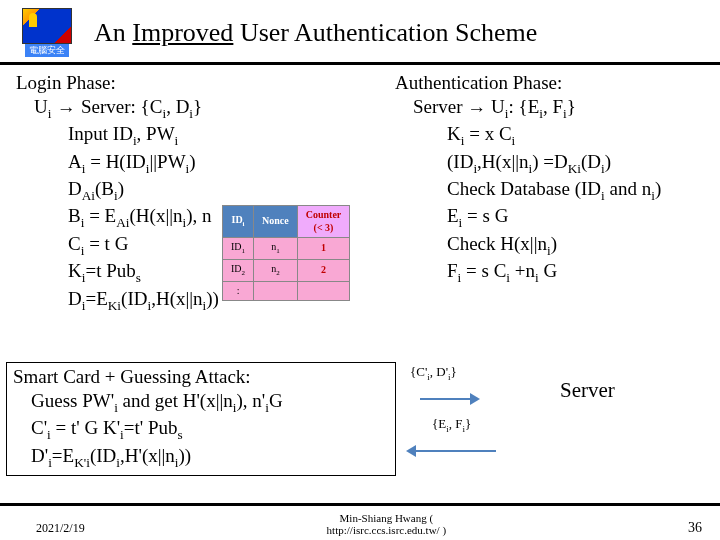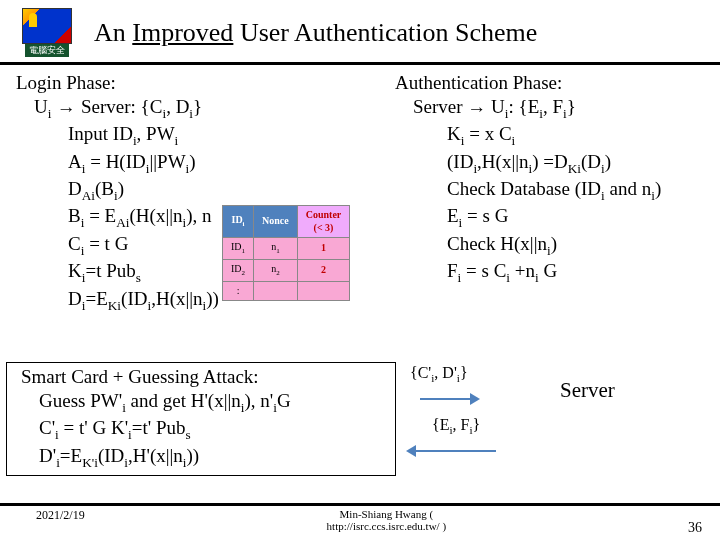"電腦安全" .logo-label { background: #14532d -> #3b82f6 }
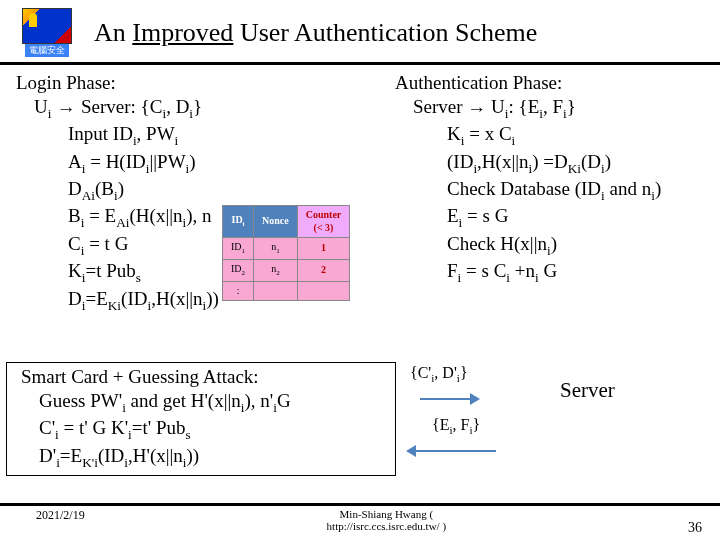"Smart Card + Guessing Attack:" .attack-box { padding: 2px 8px 4px 14px -> 2px 8px 4px 6px }
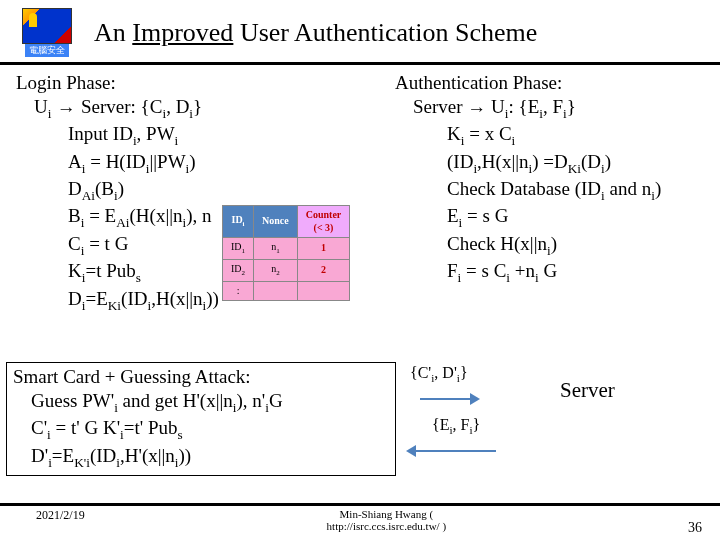"{C'i, D'i}" .msg { font-size: 16px -> 13px }
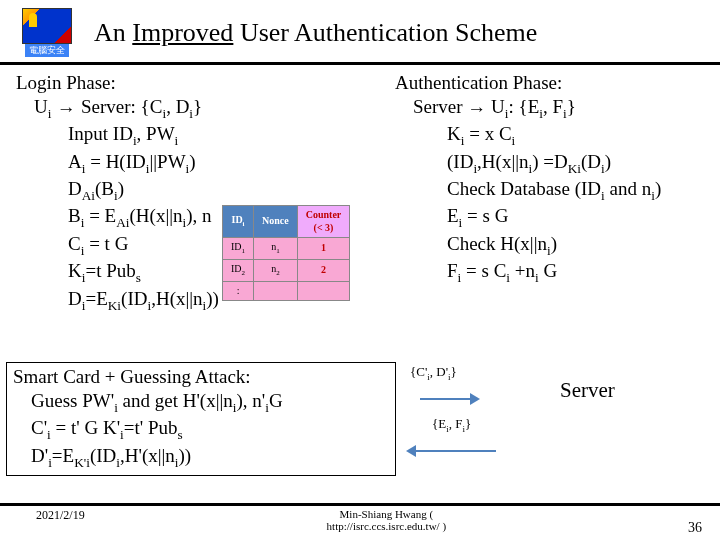"2021/2/19" .footer { align-items: flex-start -> flex-end }
